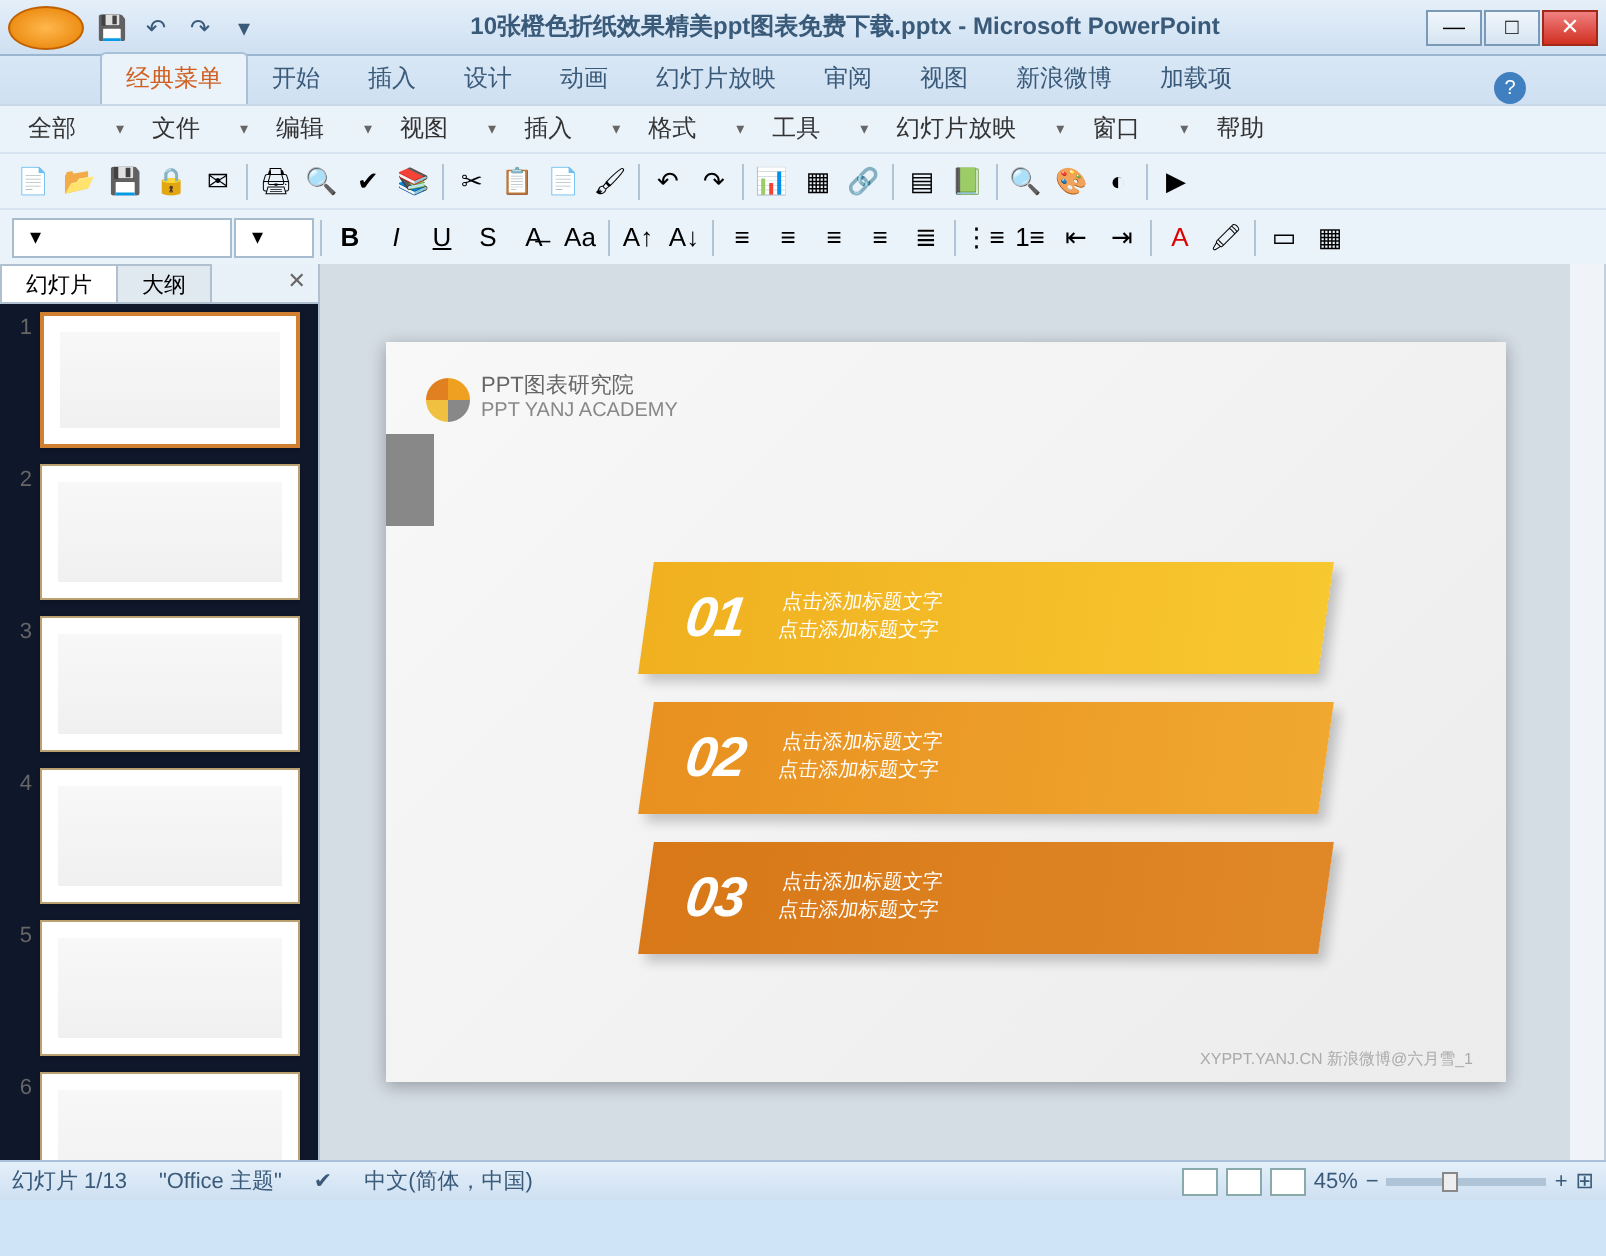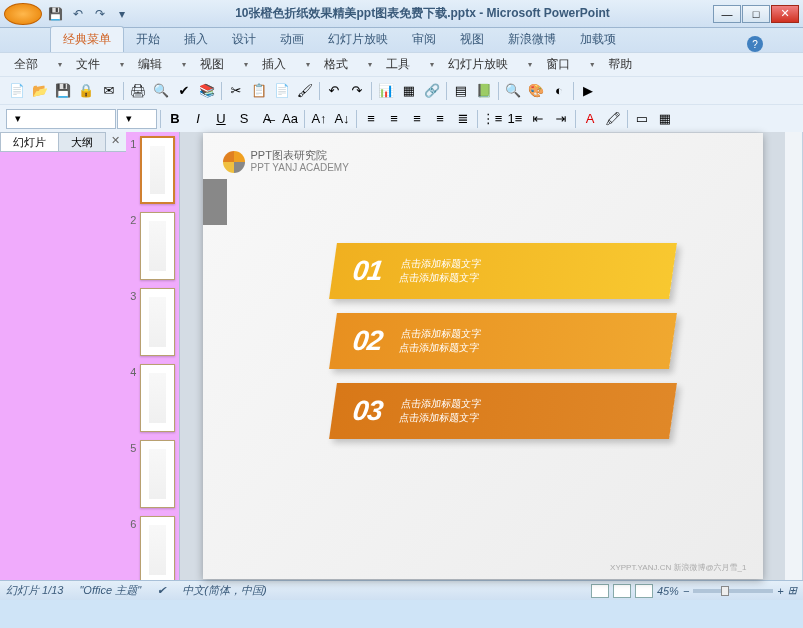"幻灯片" .left-panel { background: #f0abfc -> #0f172a; flex-direction: row -> column; width: 180px -> 160px }
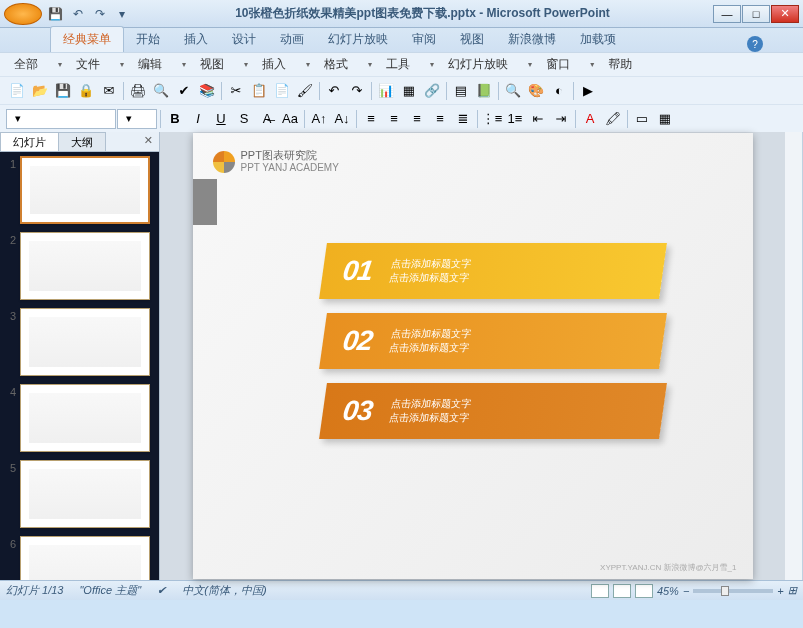"PPT图表研究院" .slide { height: 446px -> 370px }
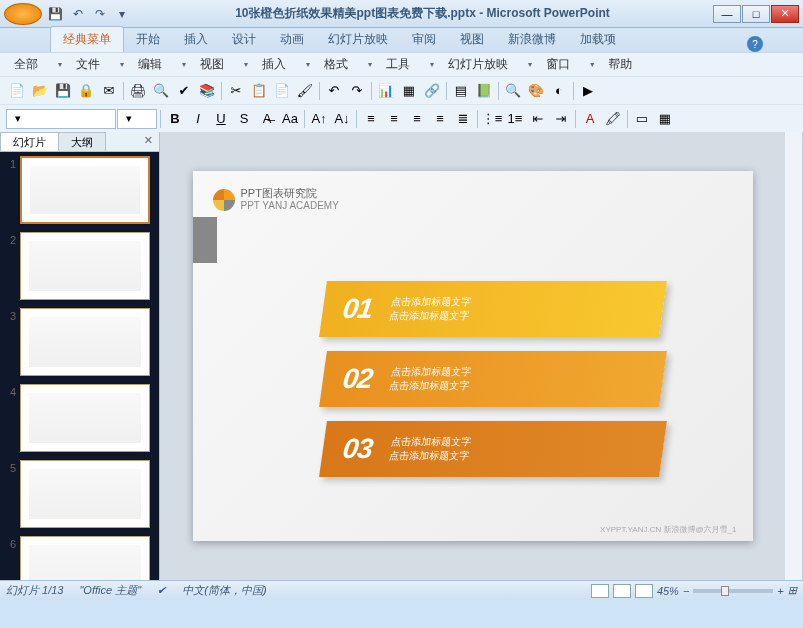"幻灯片 1/13" .statusbar { font-style: italic -> none }
